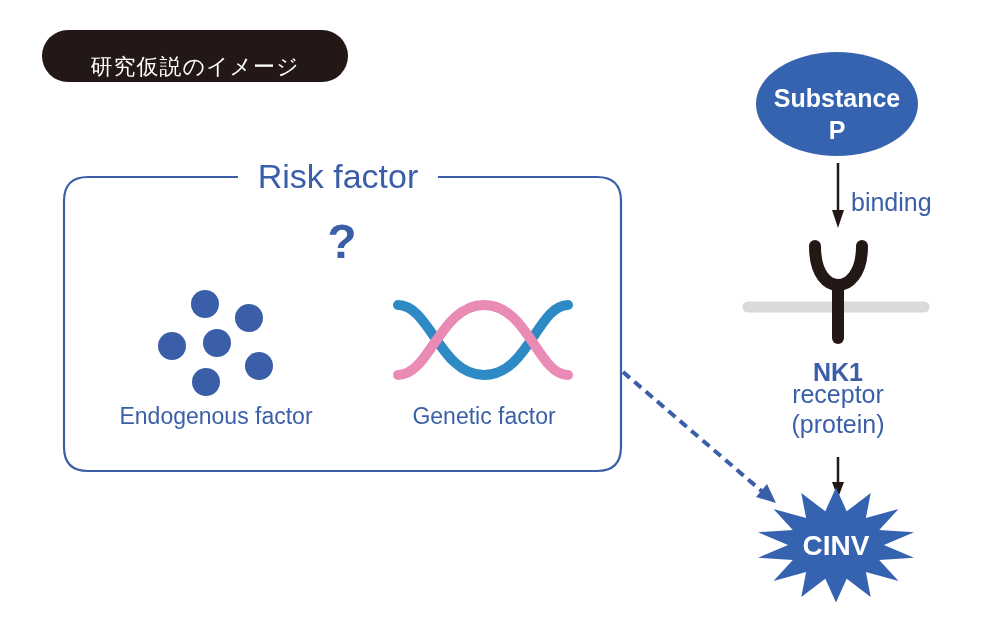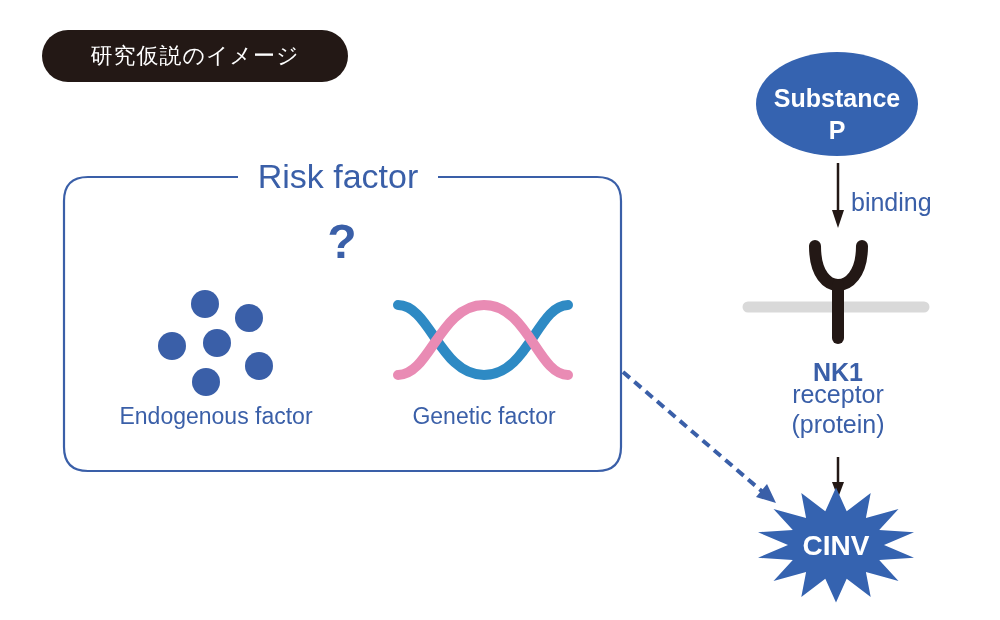"研究仮説のイメージ" .pill { align-items: center -> flex-end }
